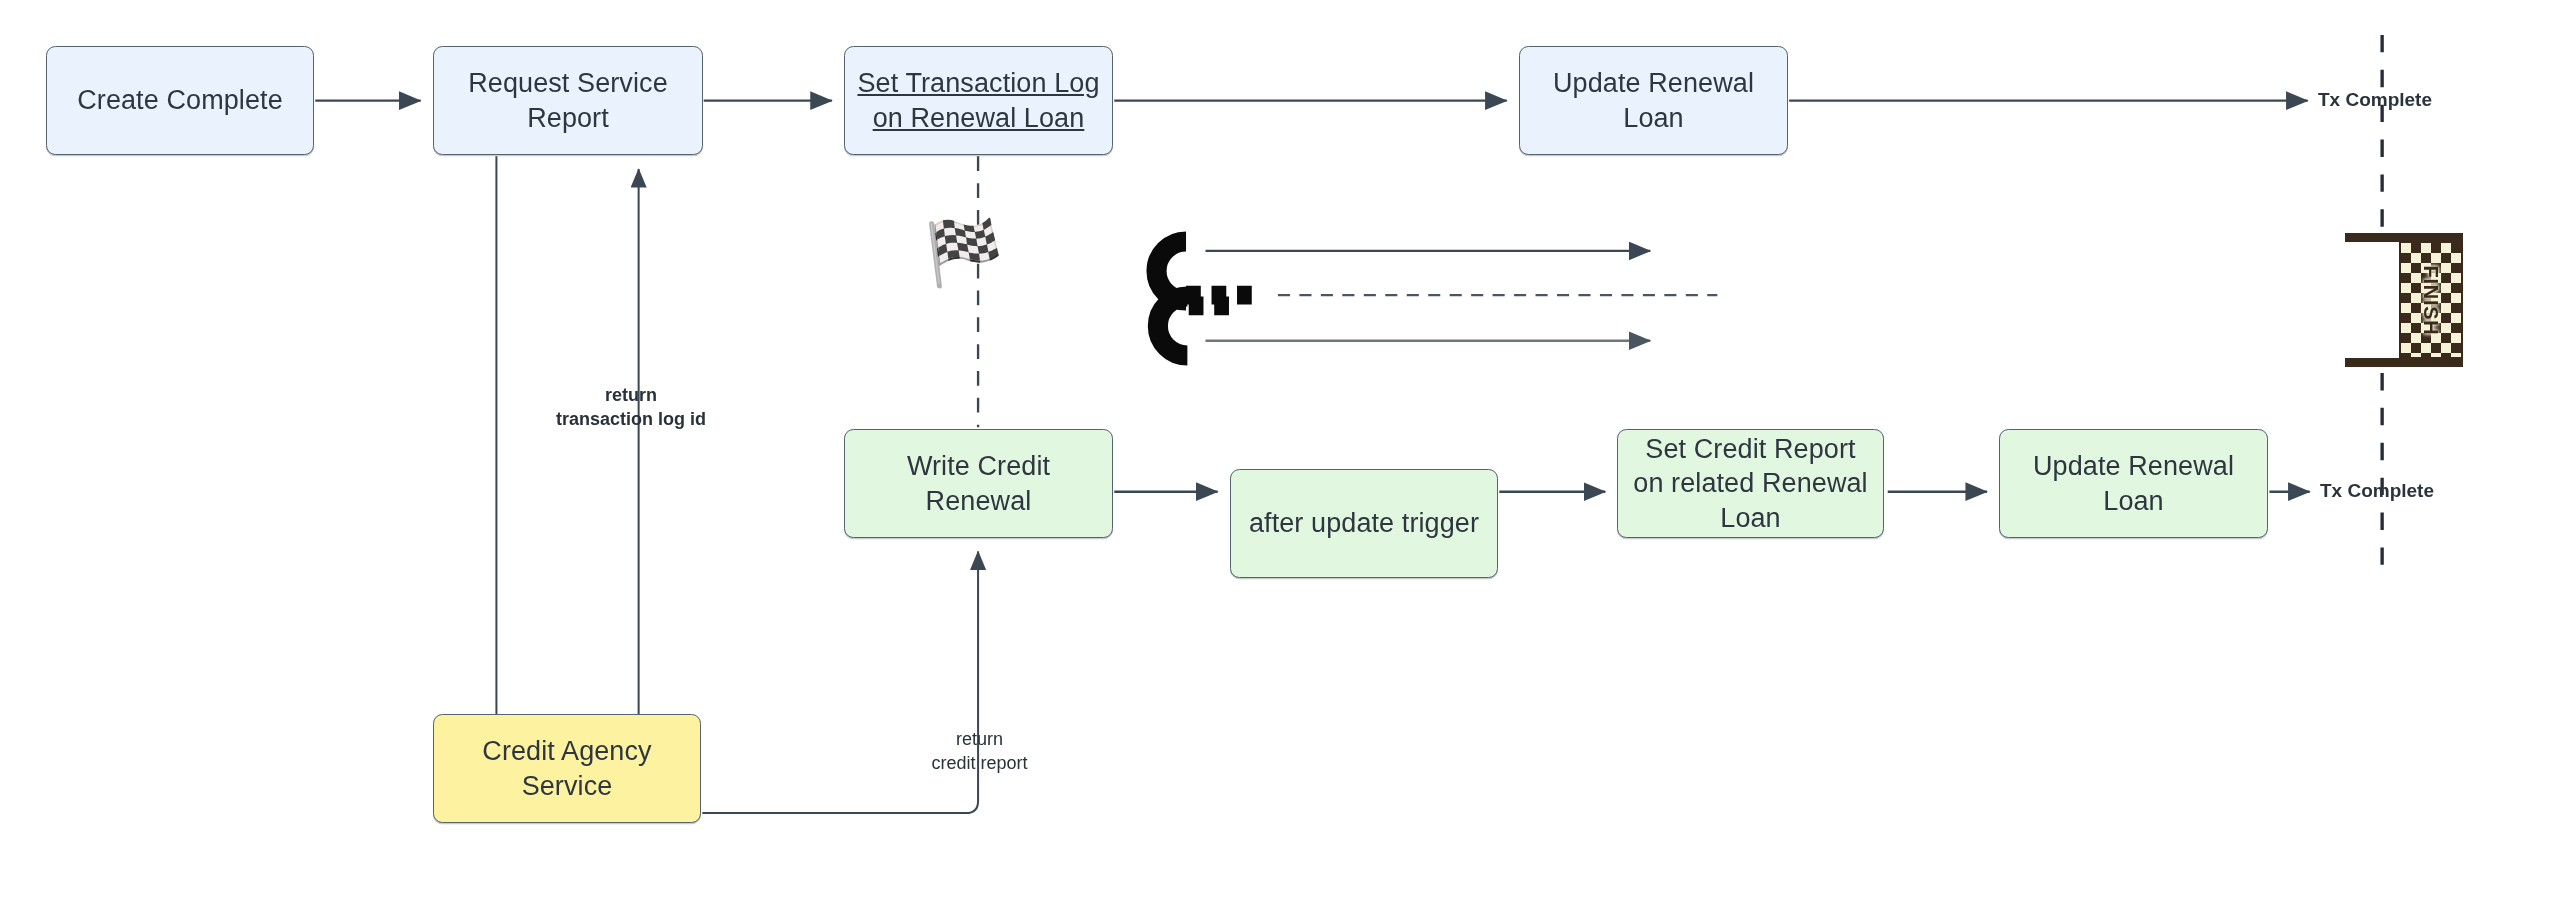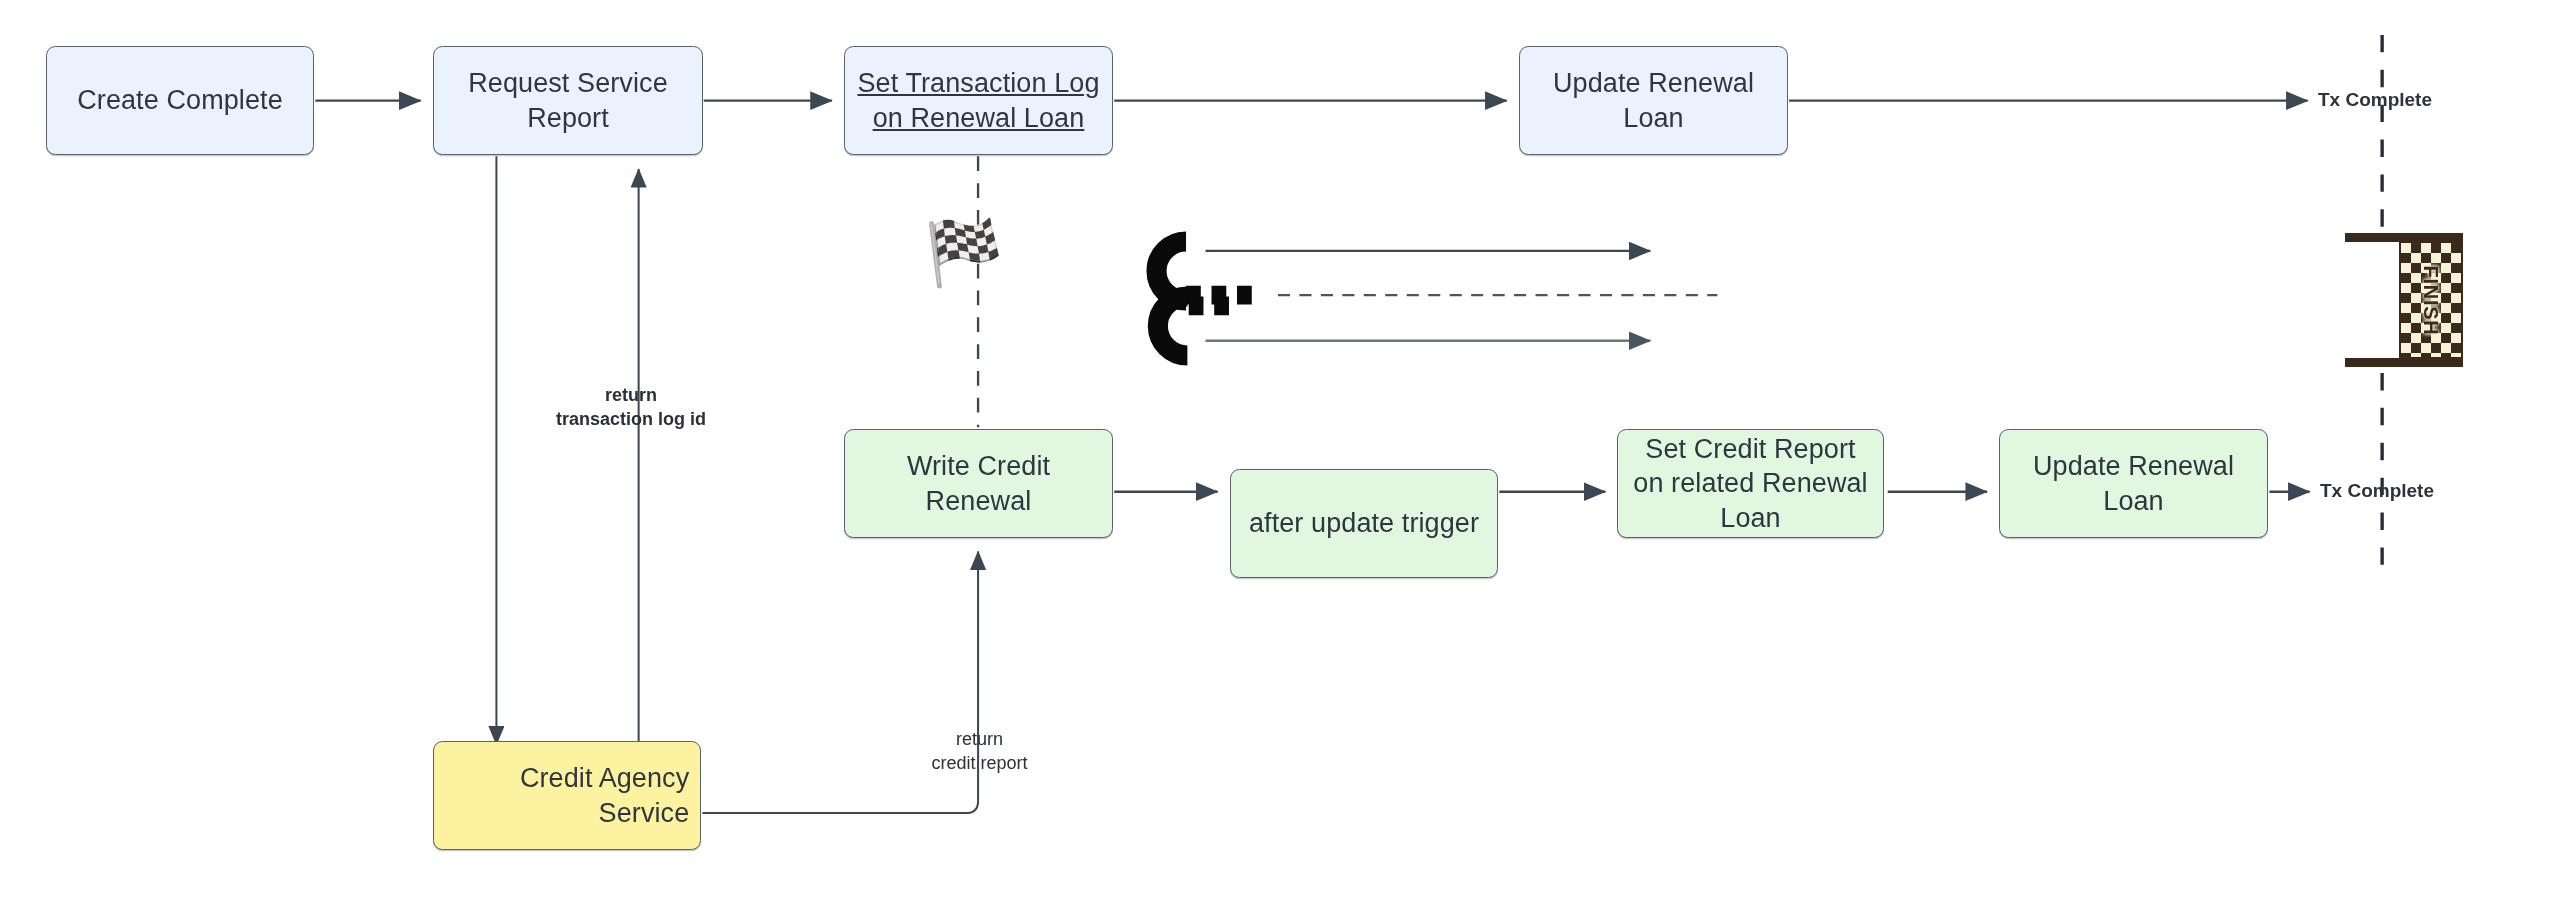"Credit Agency Service" div.node { text-align: right -> none; top: 741px -> 714px }
